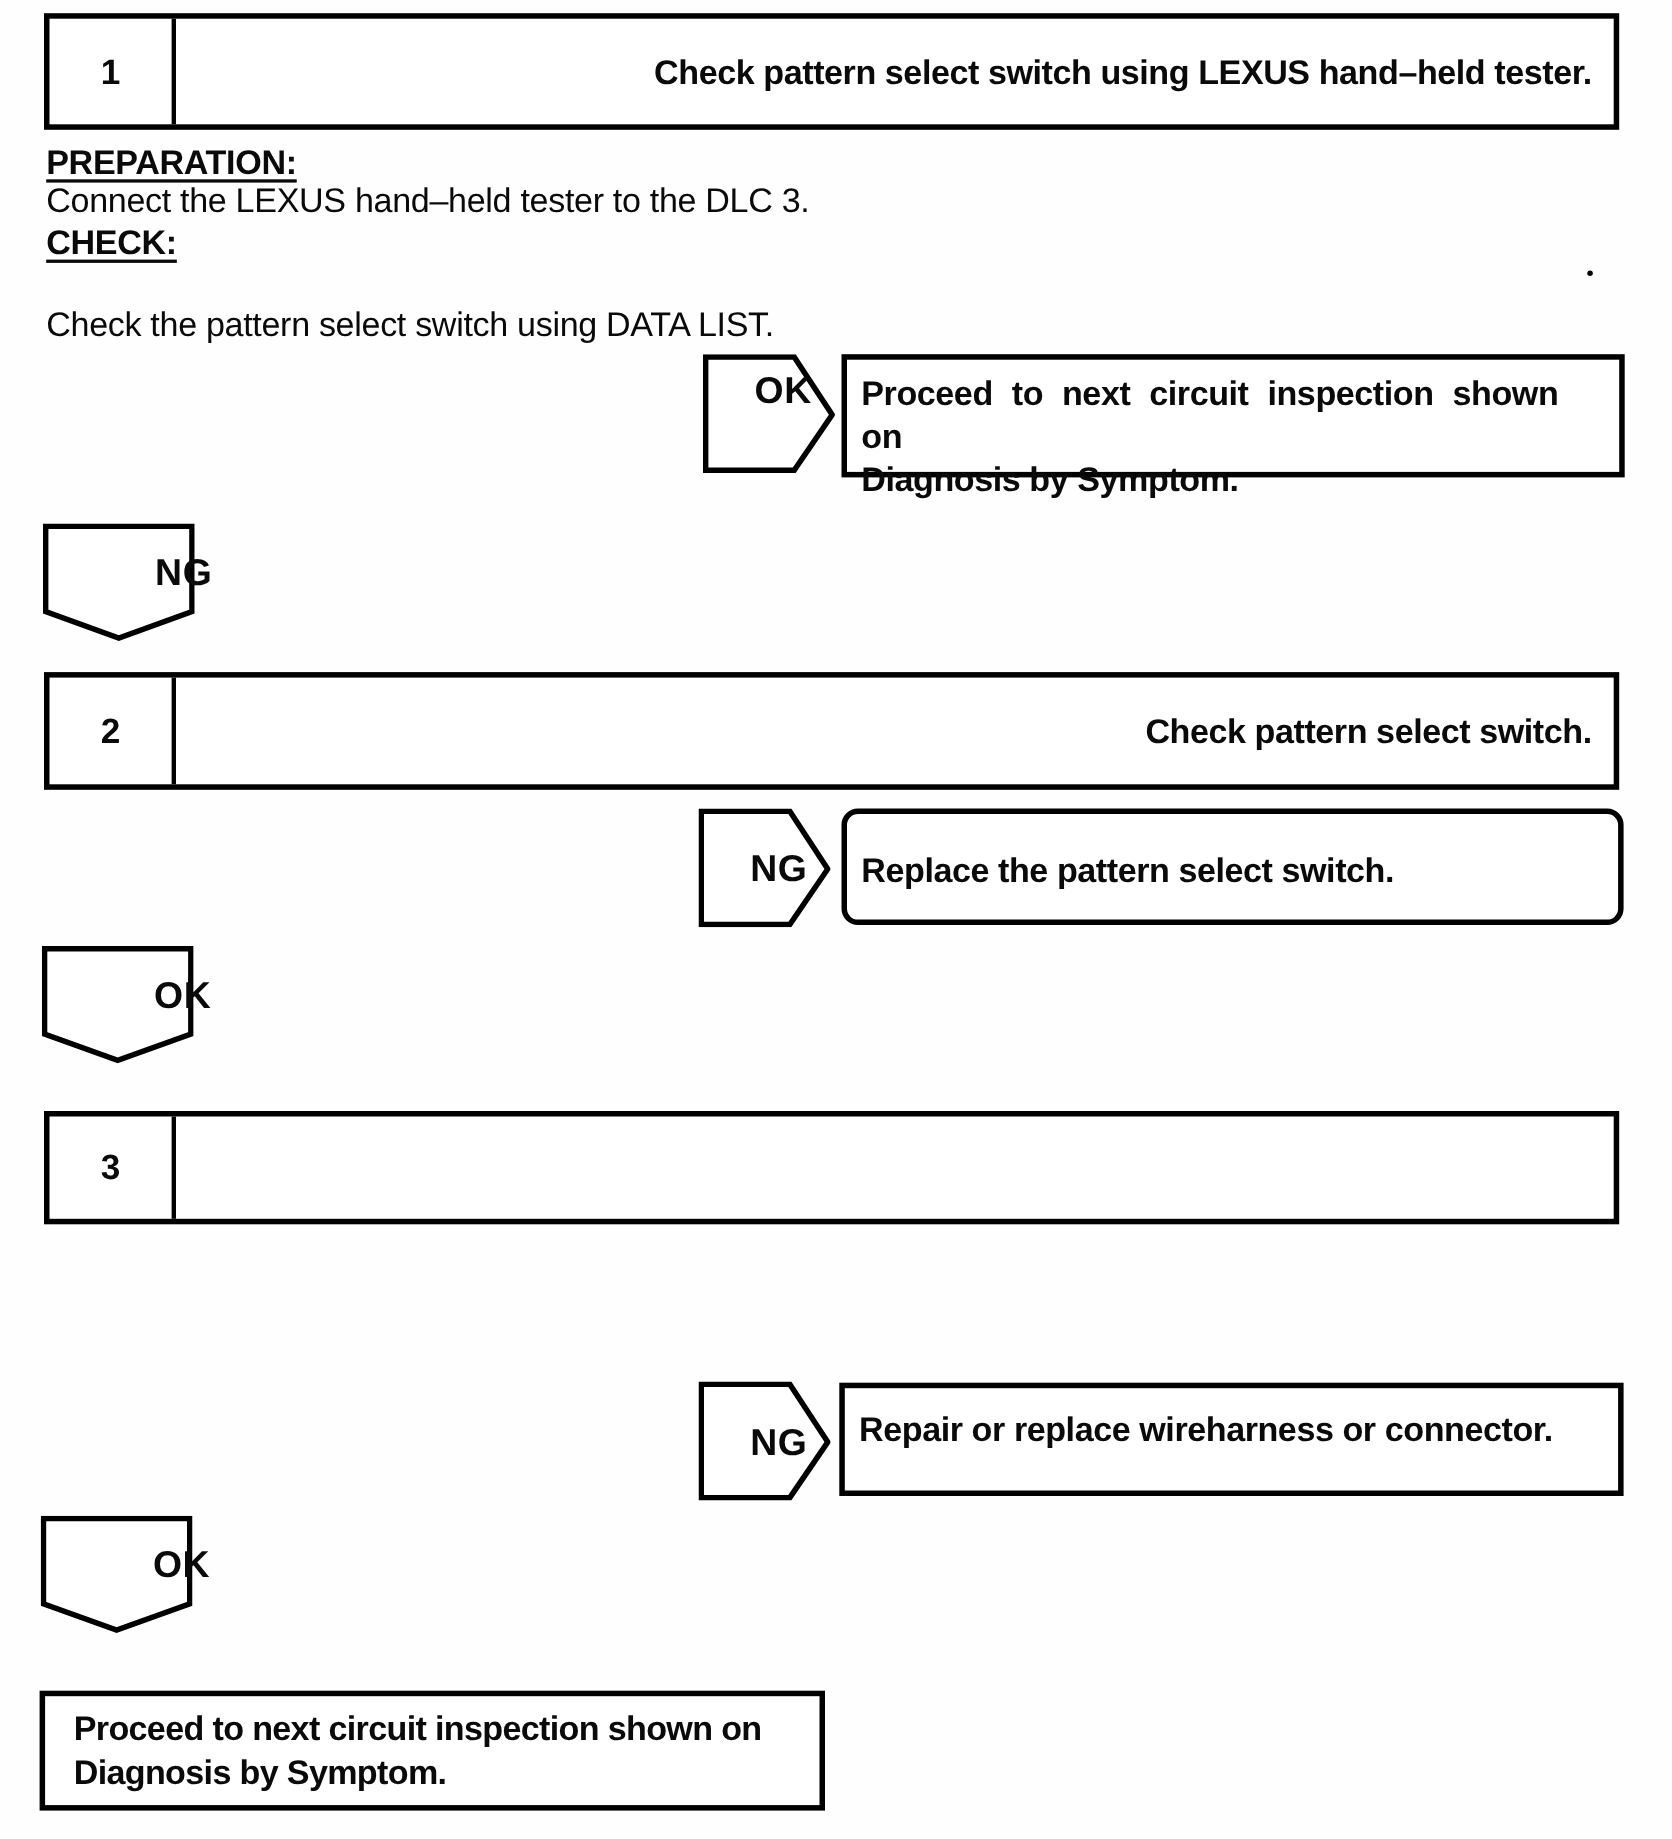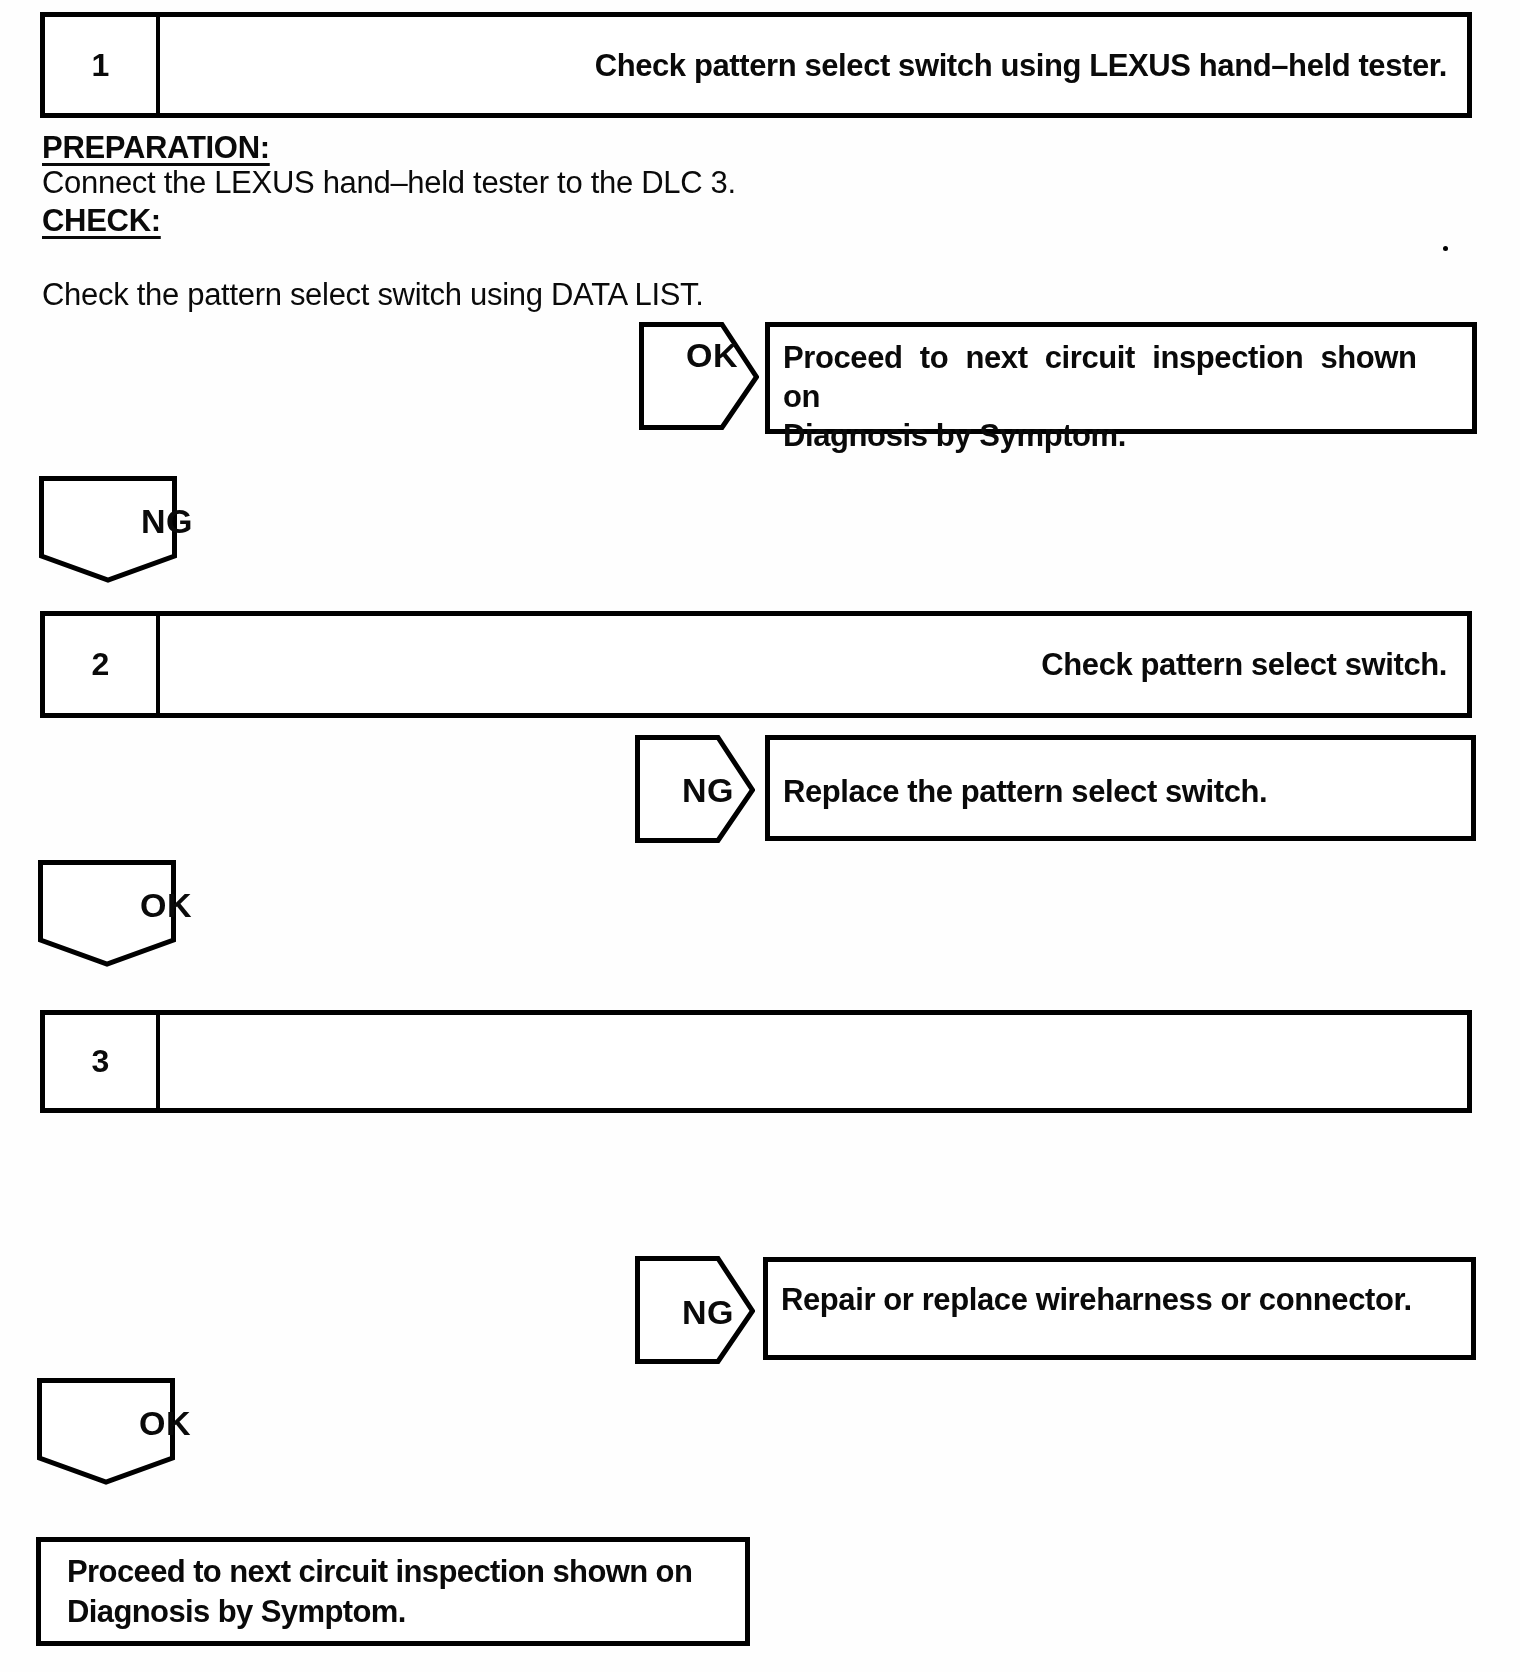"Replace the pattern select switch." div.result-box { border-radius: none -> 15px }
